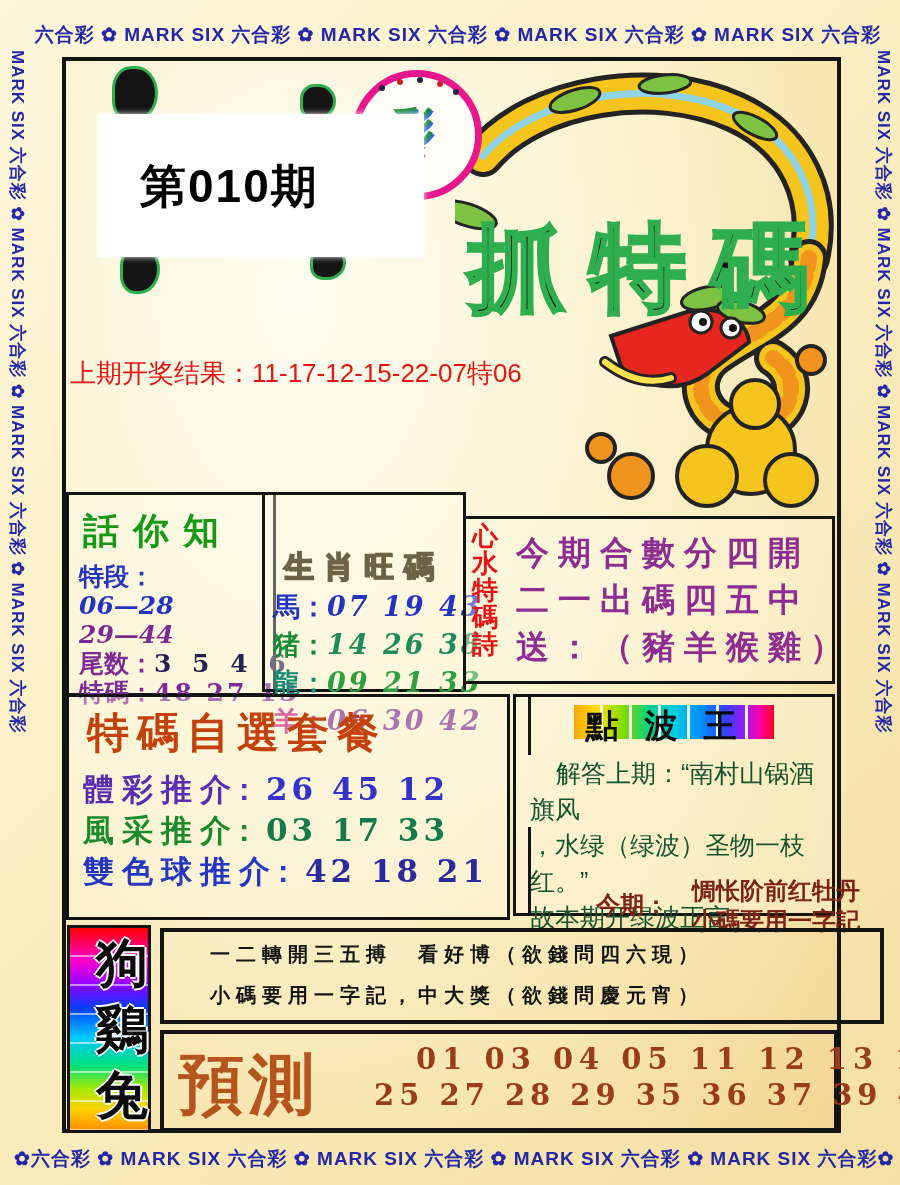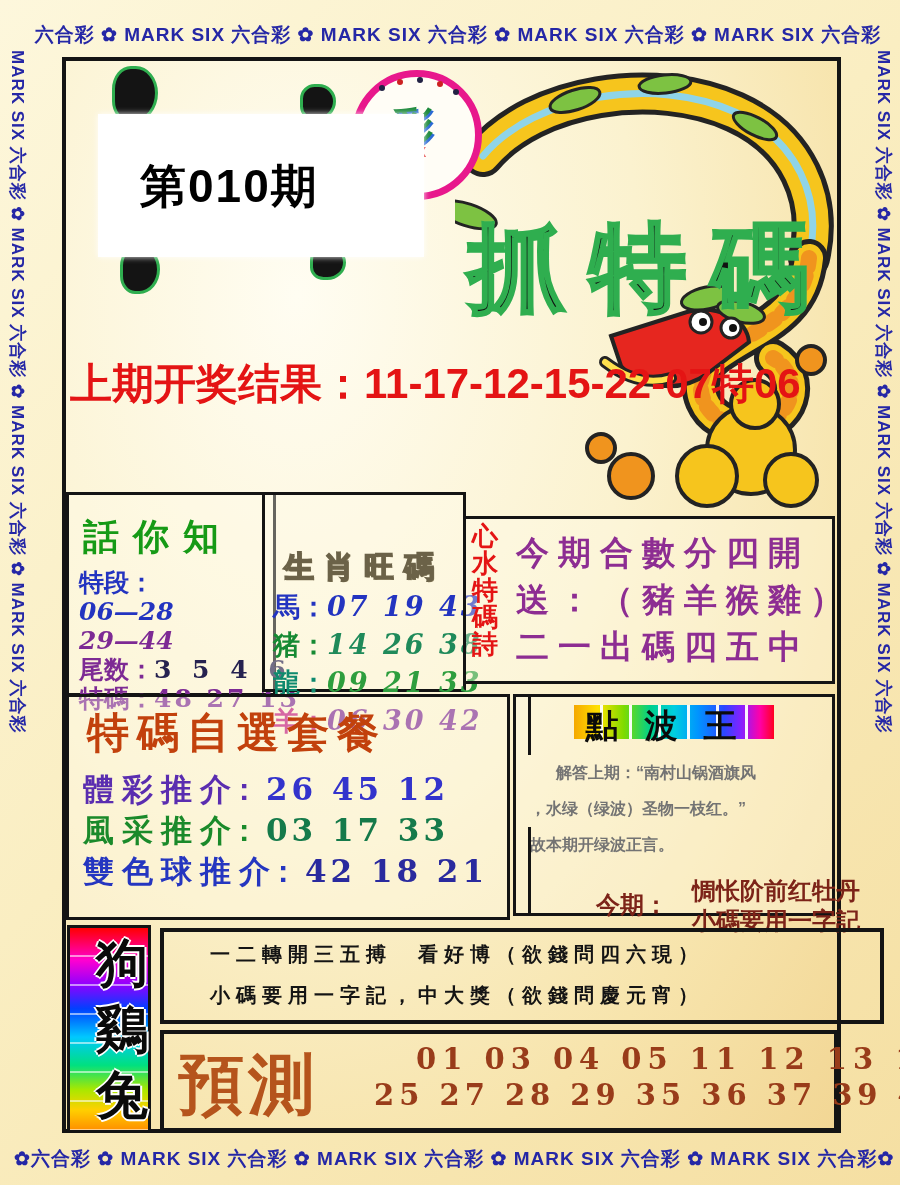"上期开奖结果：11-17-12-15-22-07特06" .lastdraw { font-size: 42px -> 26px; font-weight: bold -> normal }
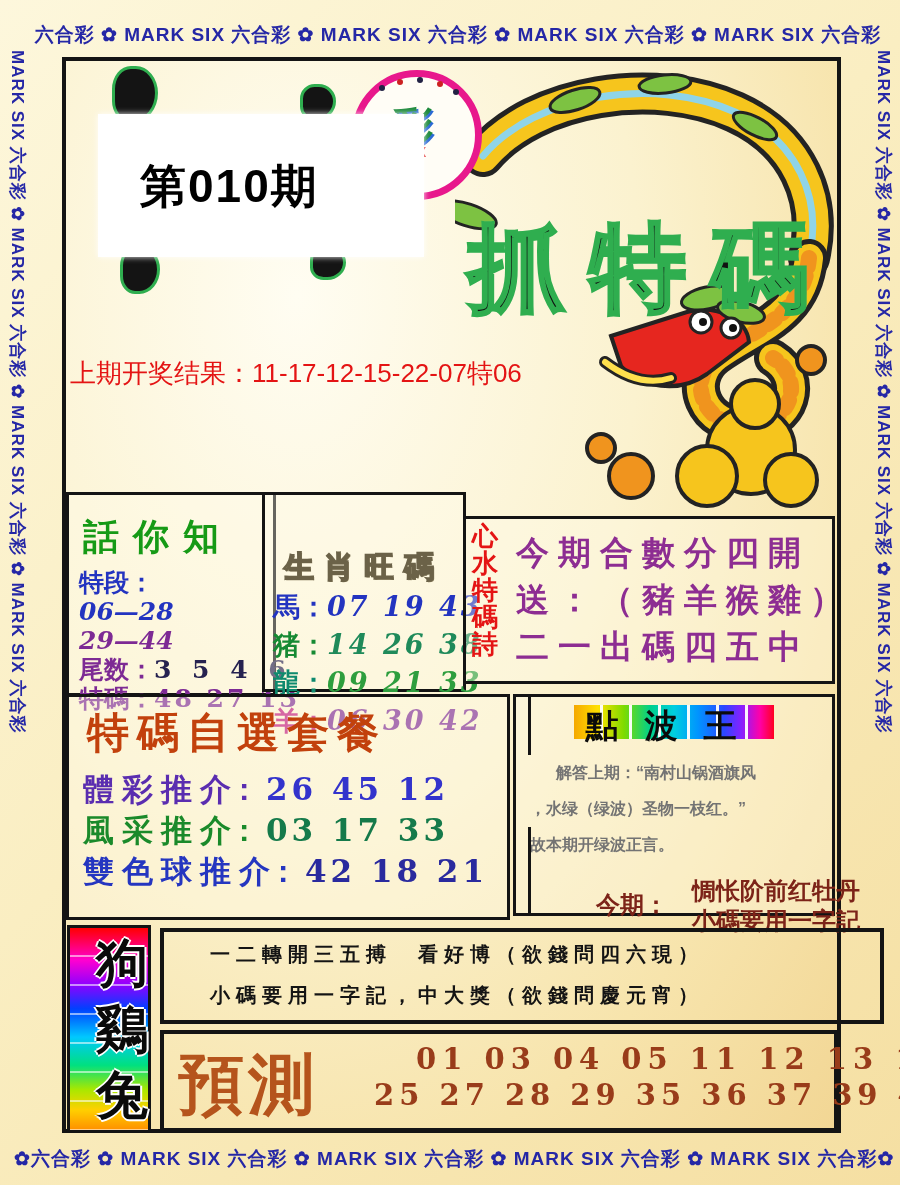"話你知" .know-title { margin: 12px 0 6px 4px -> 6px 0 6px 4px }
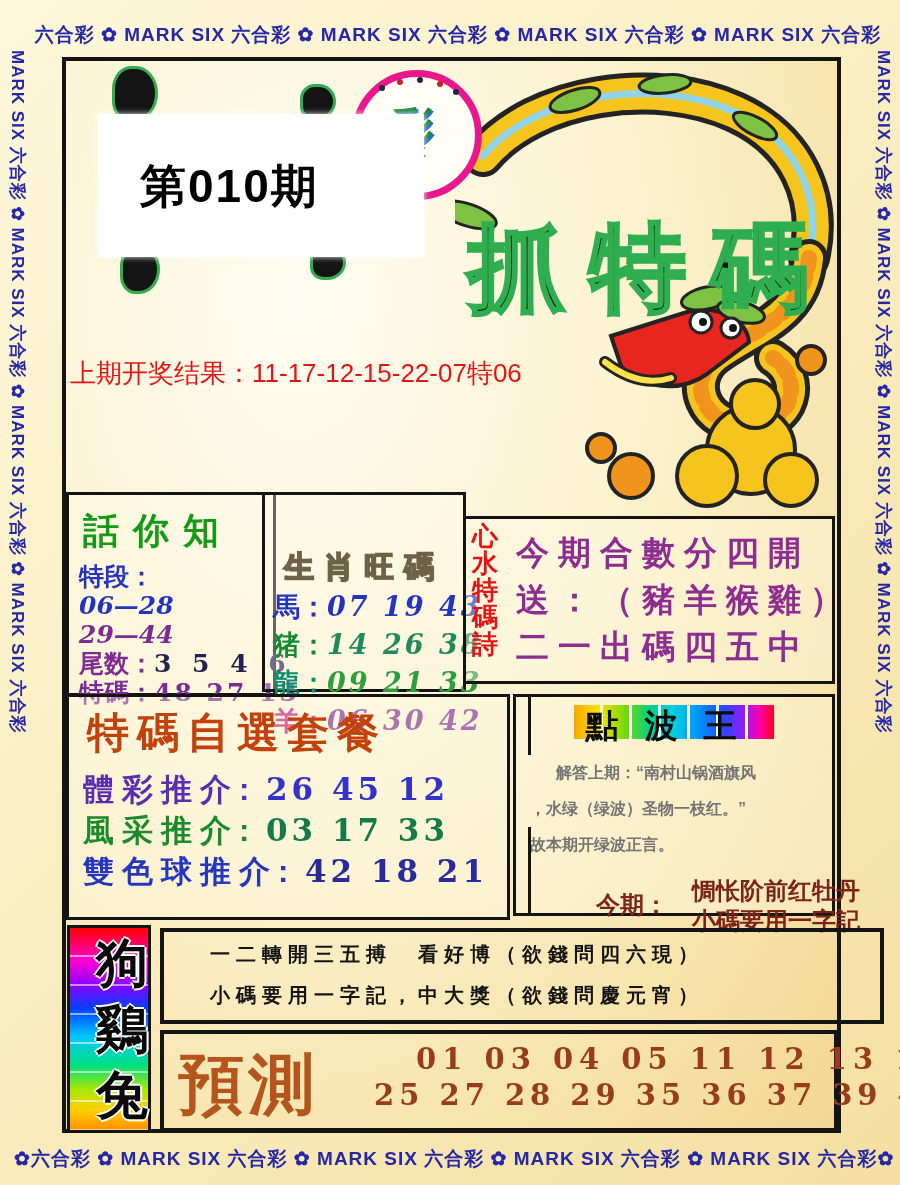"送：（豬羊猴雞）" div.mind-line { order: before "二一出碼四五中" -> after "二一出碼四五中" }
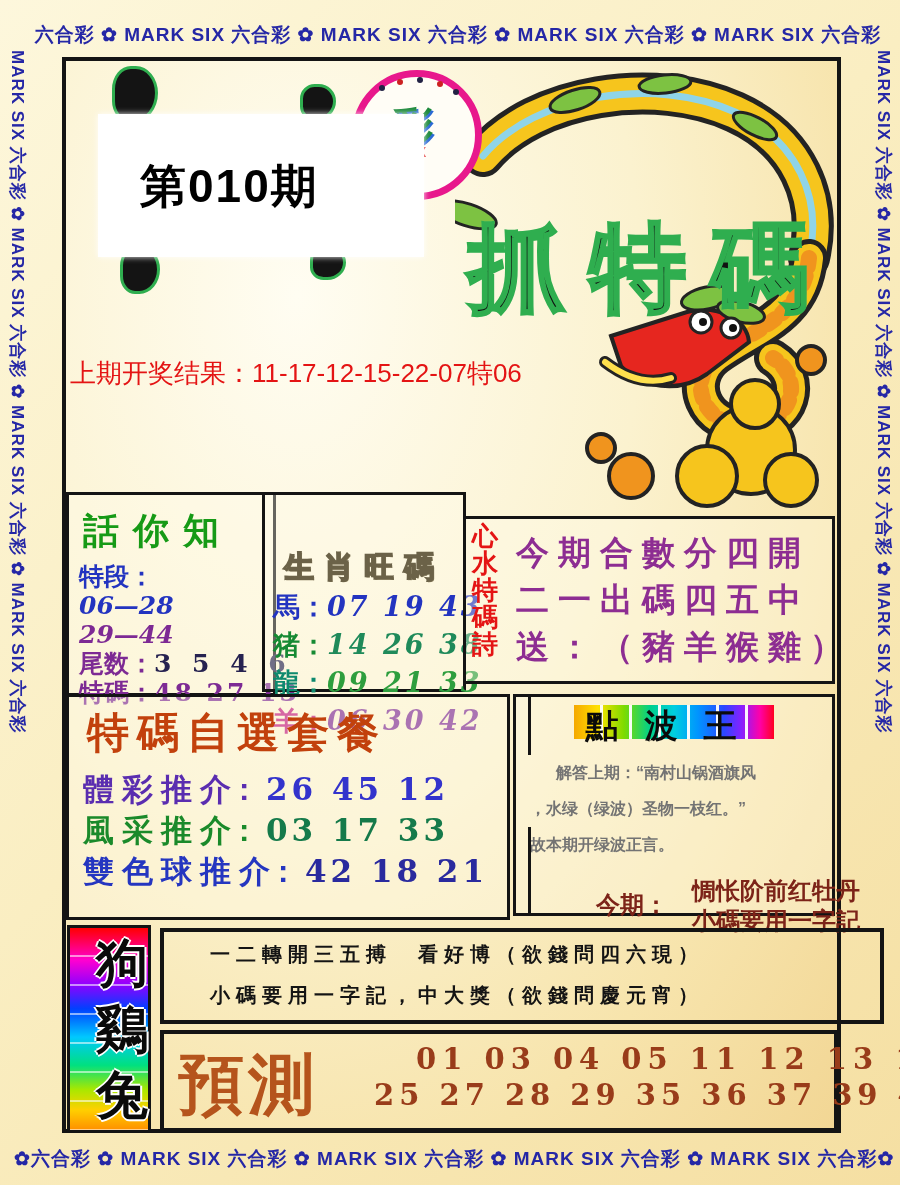"解答上期：“南村山锅酒旗风" .wave-text { color: #737373 -> #14532d; font-size: 16px -> 25px; font-weight: bold -> normal }
